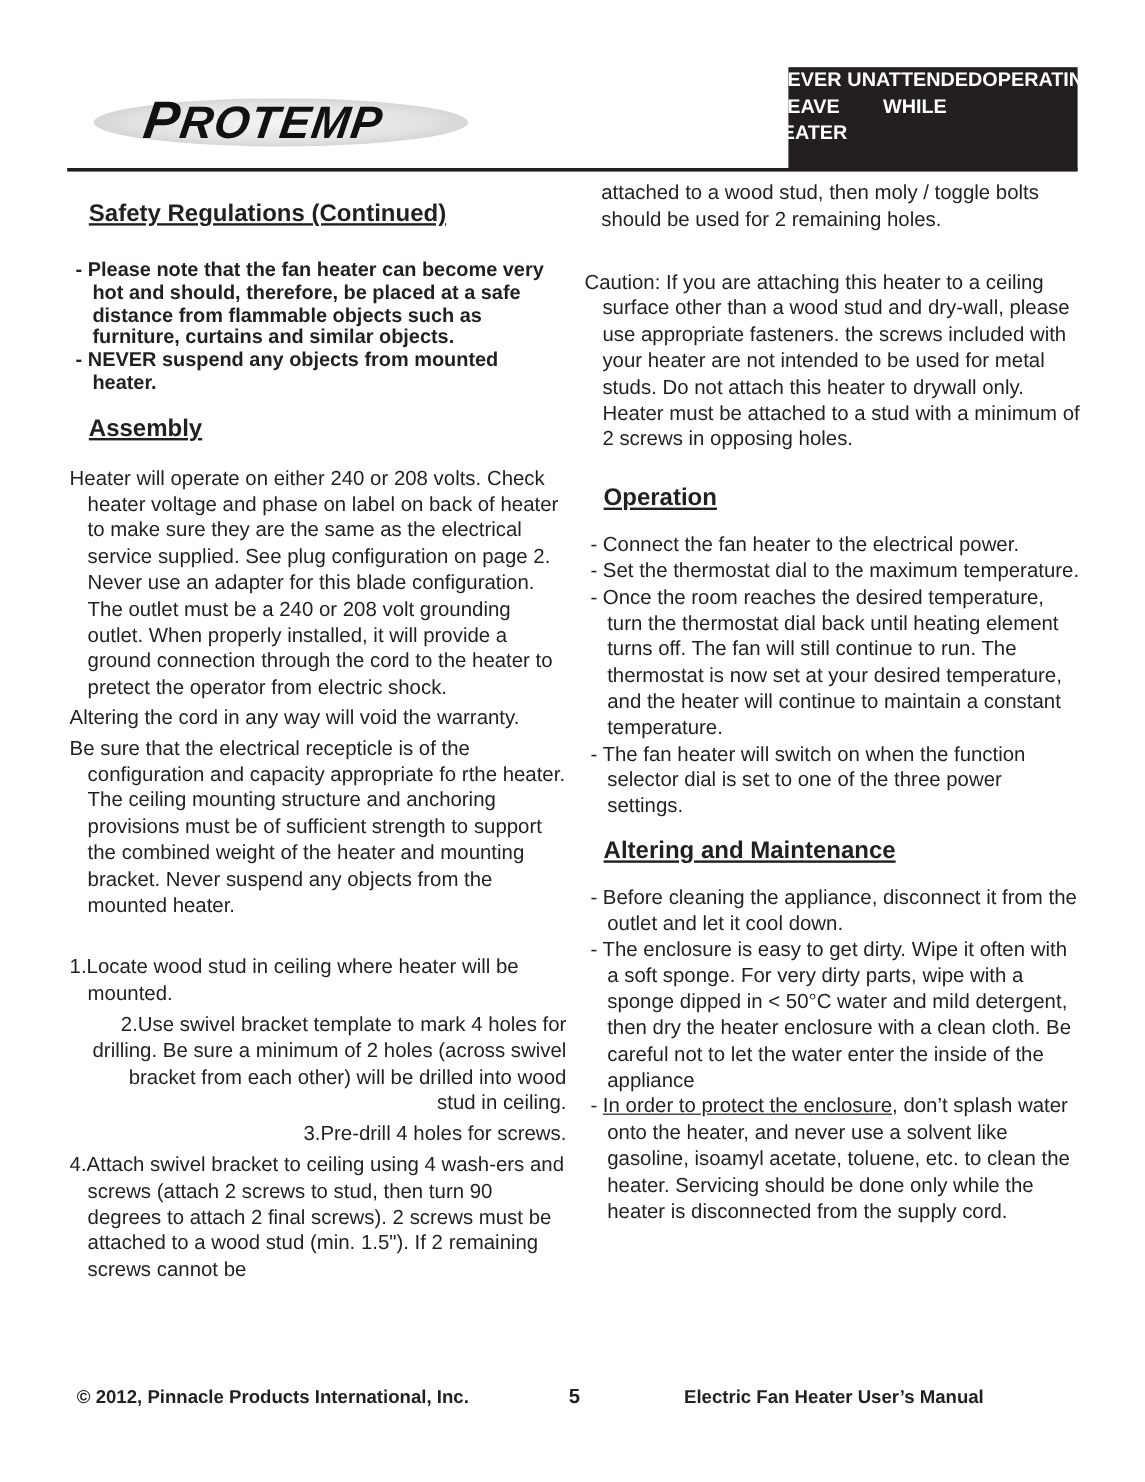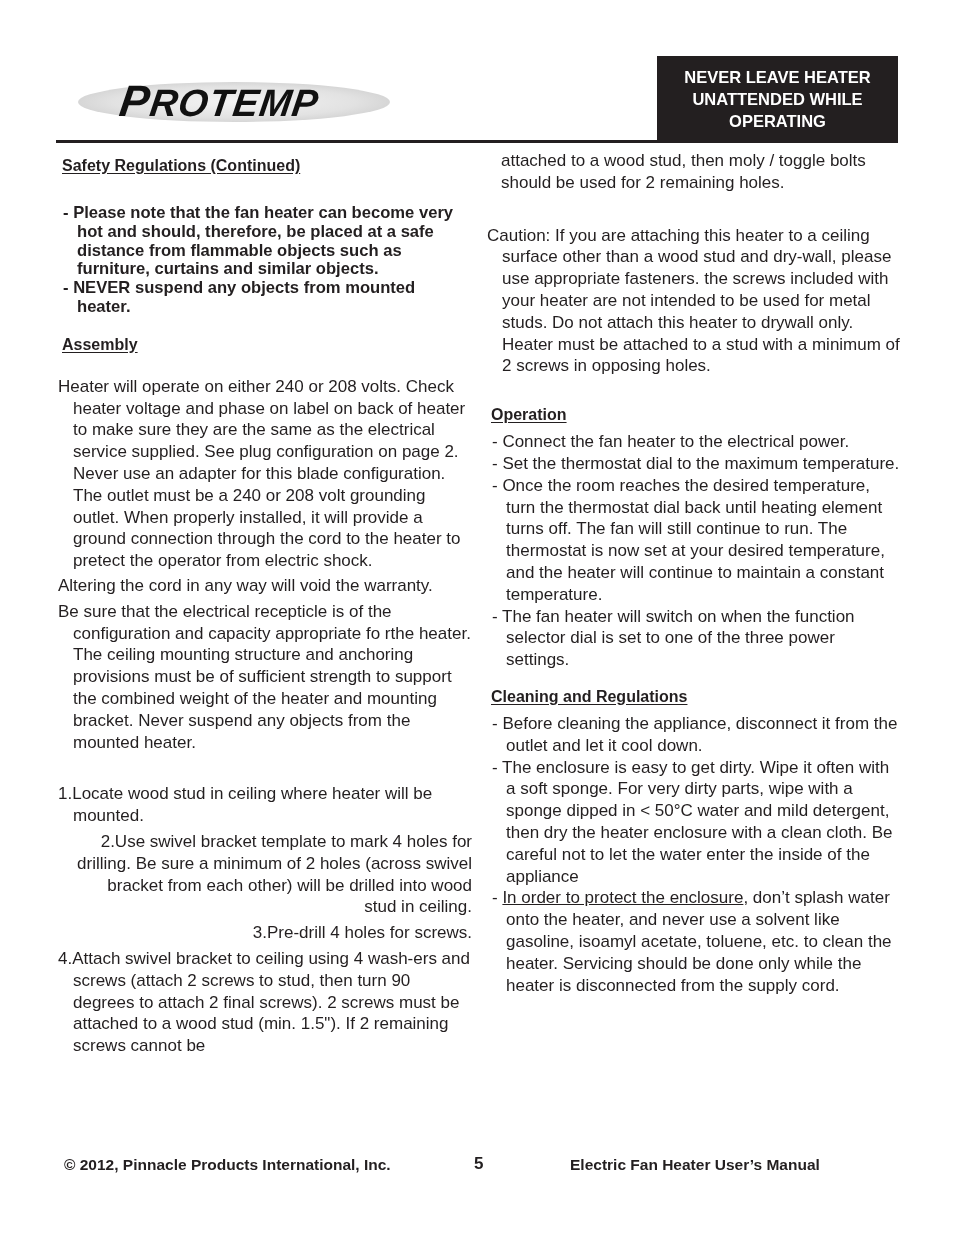"NEVER LEAVE HEATER" .warning-box { flex-direction: column -> row }
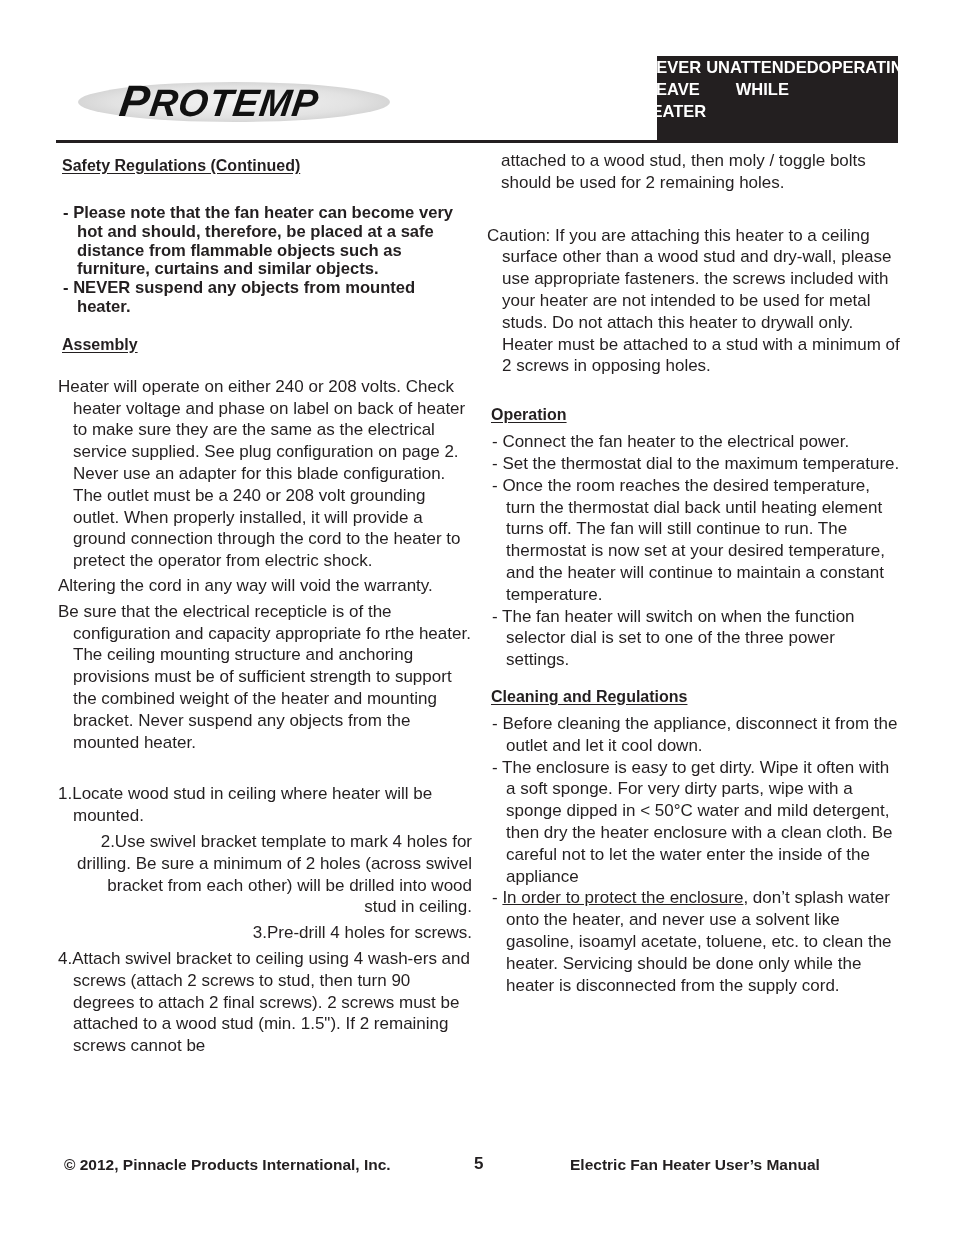"Safety Regulations (Continued)" h2 { font-size: 16px -> 20px; margin: 4px -> 16px }
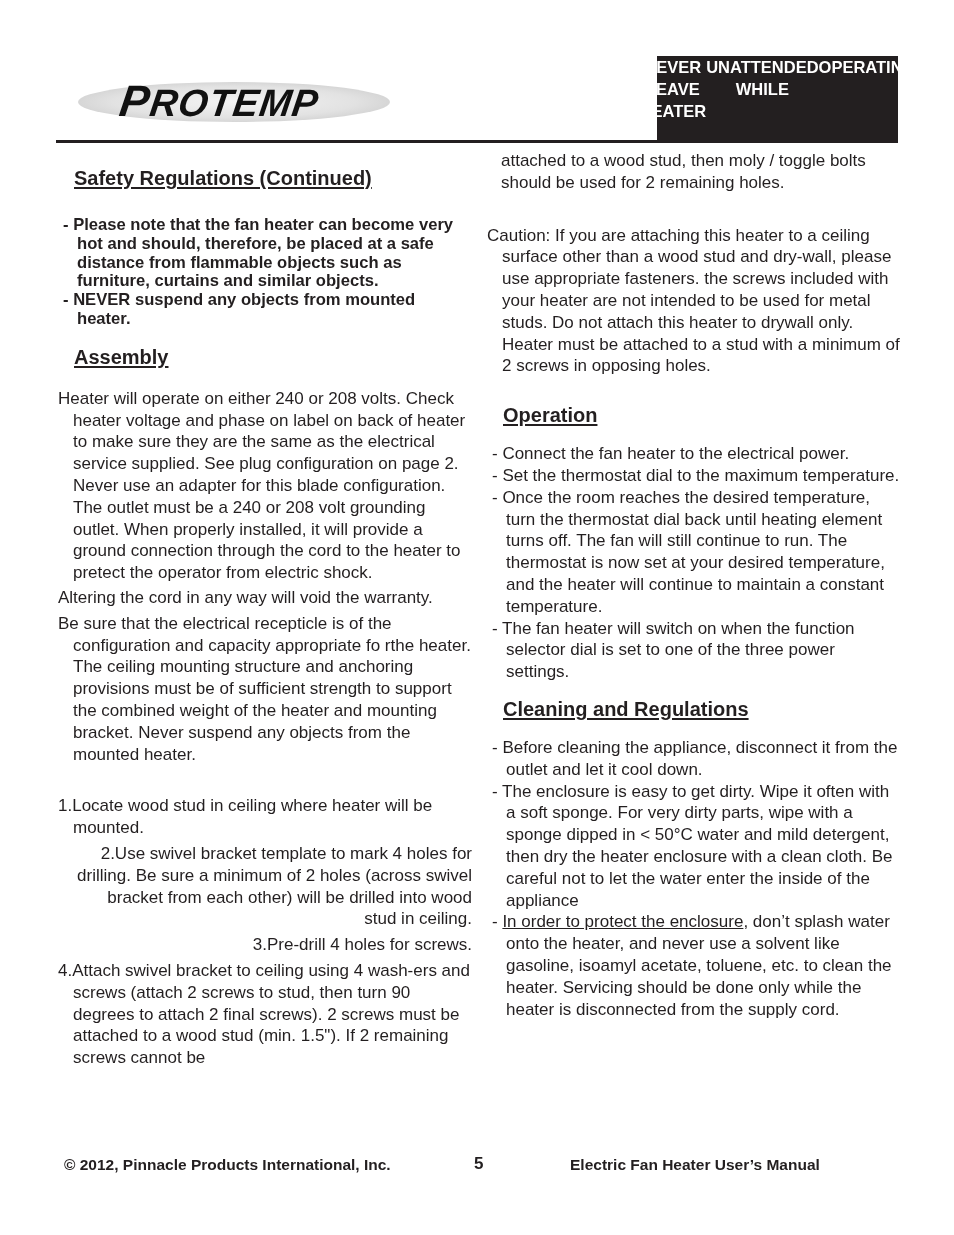"Cleaning and Regulations" h2 { text: Cleaning and Regulations -> Altering and Maintenance }
